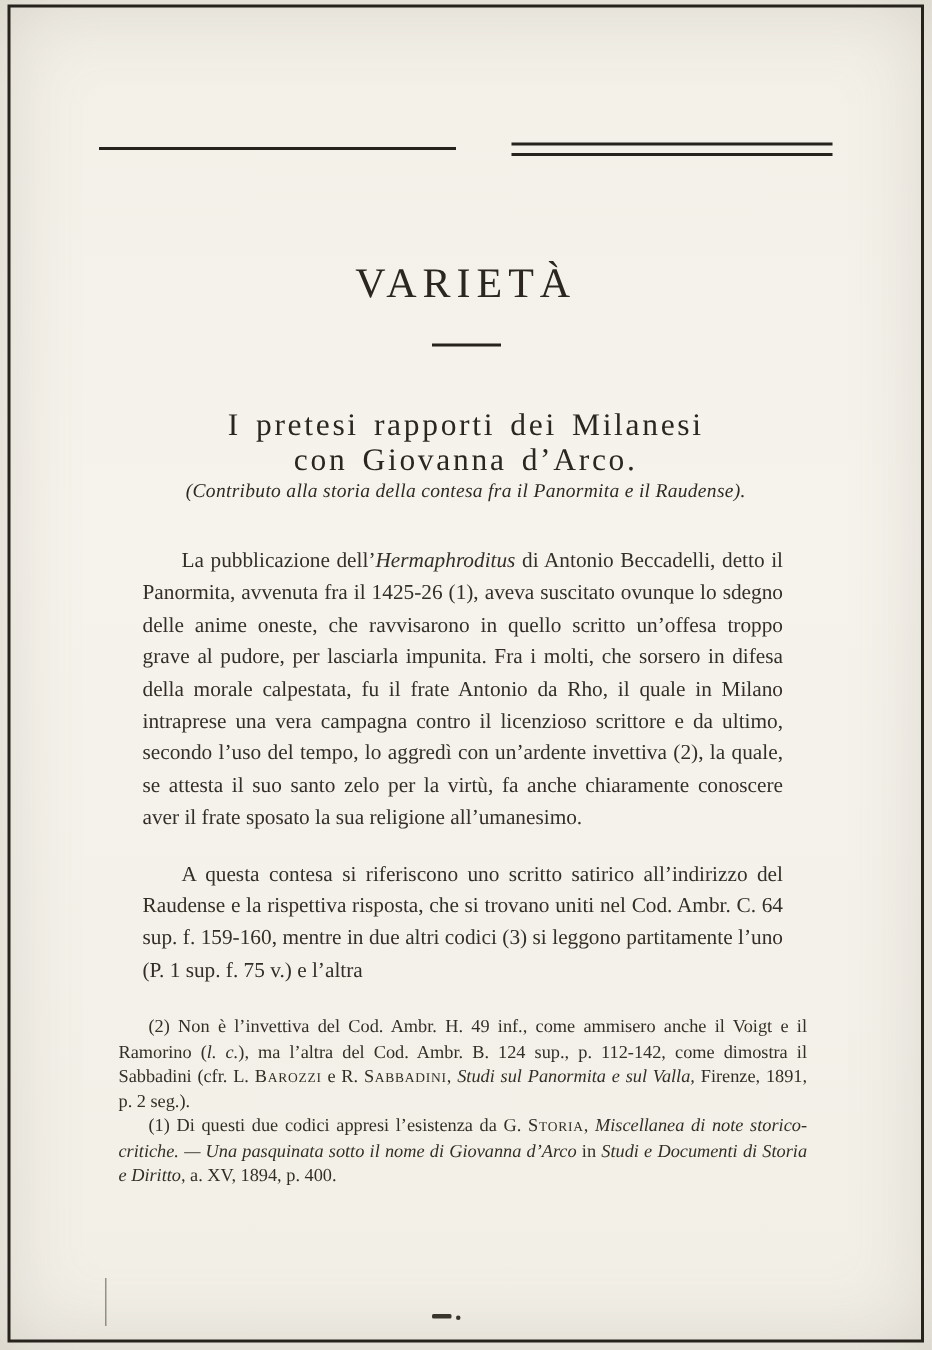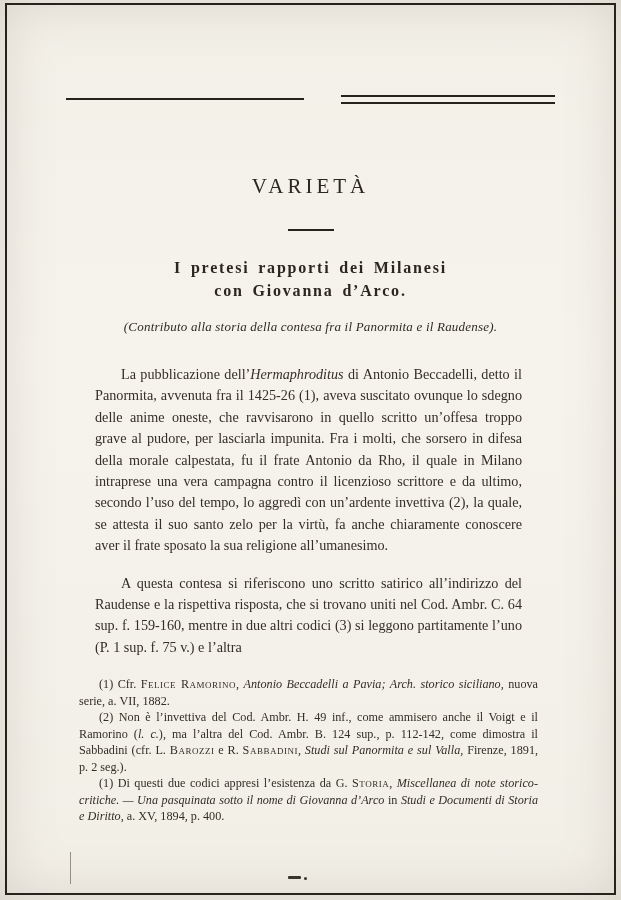"VARIETÀ" .title { font-size: 21px -> 28px }
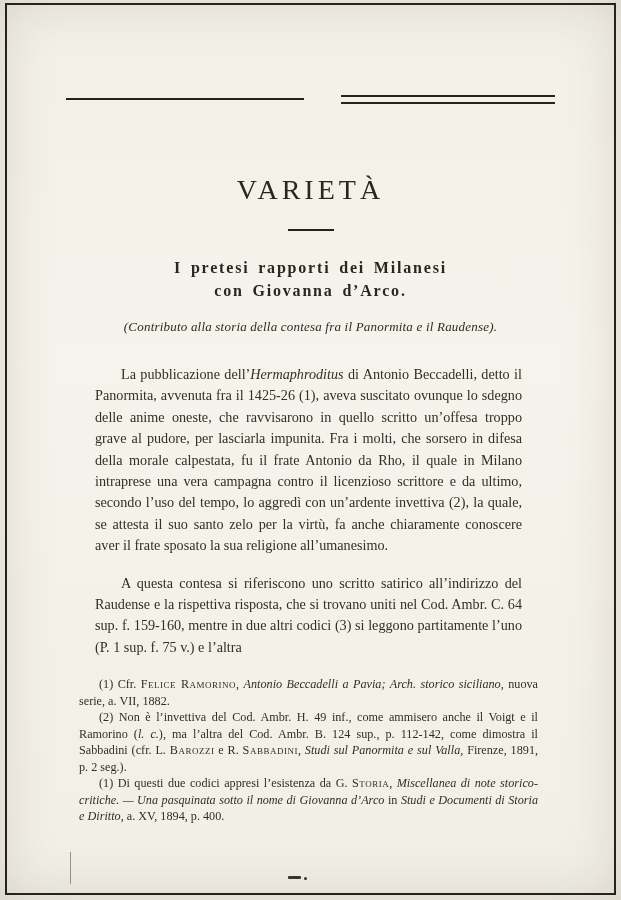"I pretesi rapporti dei Milanesi" .heading { font-size: 16px -> 21px; font-weight: bold -> normal; top: 256px -> 272px }
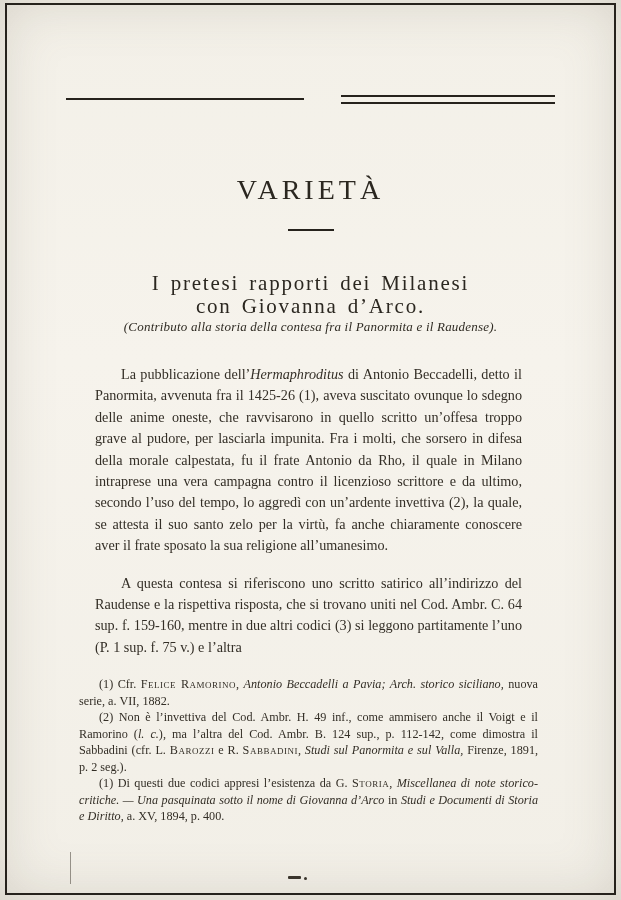"(1) Cfr. Felice Ramorino, Antonio" p.fn { html: <p><span>(1) Cfr. </span><span>Felice Ramorino</span><span>, </span><span>Antonio Beccadelli a Pavia; Arch. storico siciliano,</span><span> nuova serie, a. VII, 1882.</span></p> -> none }
